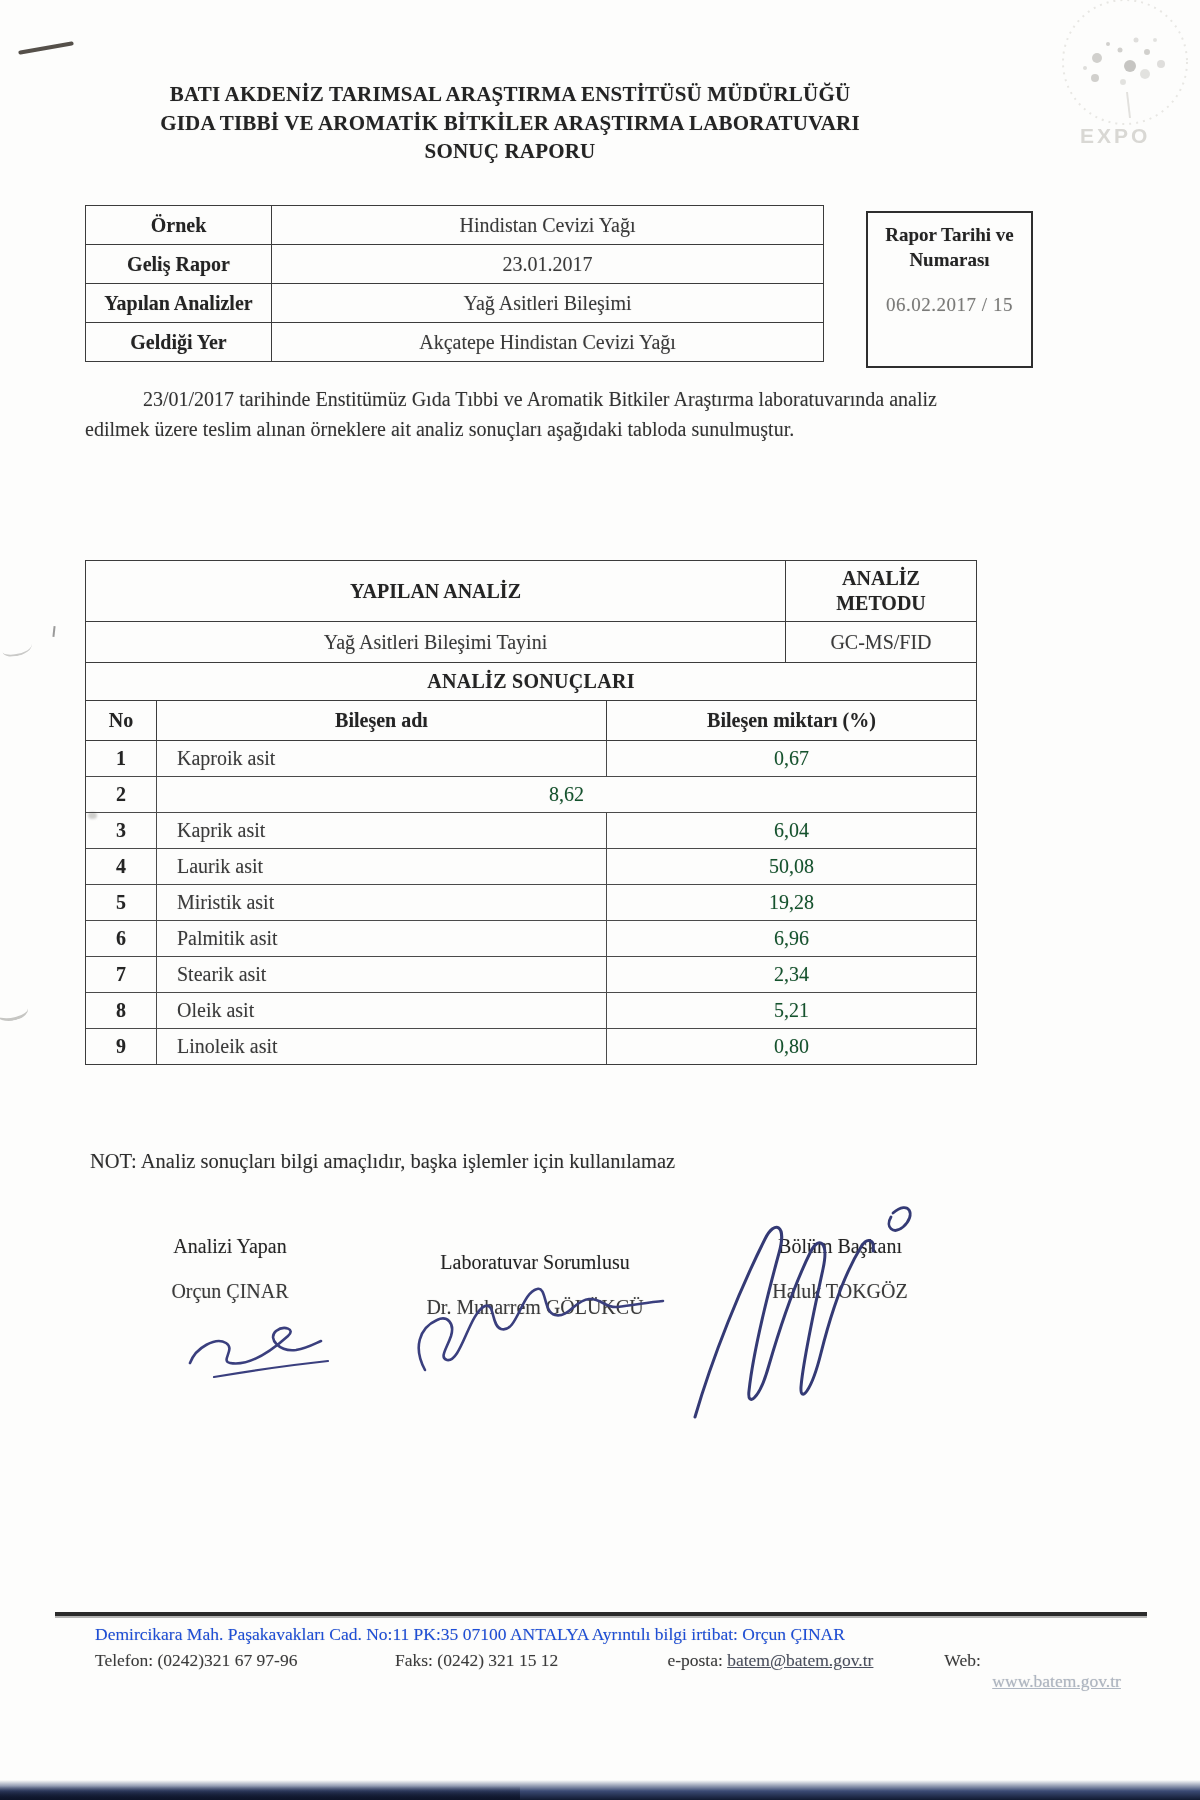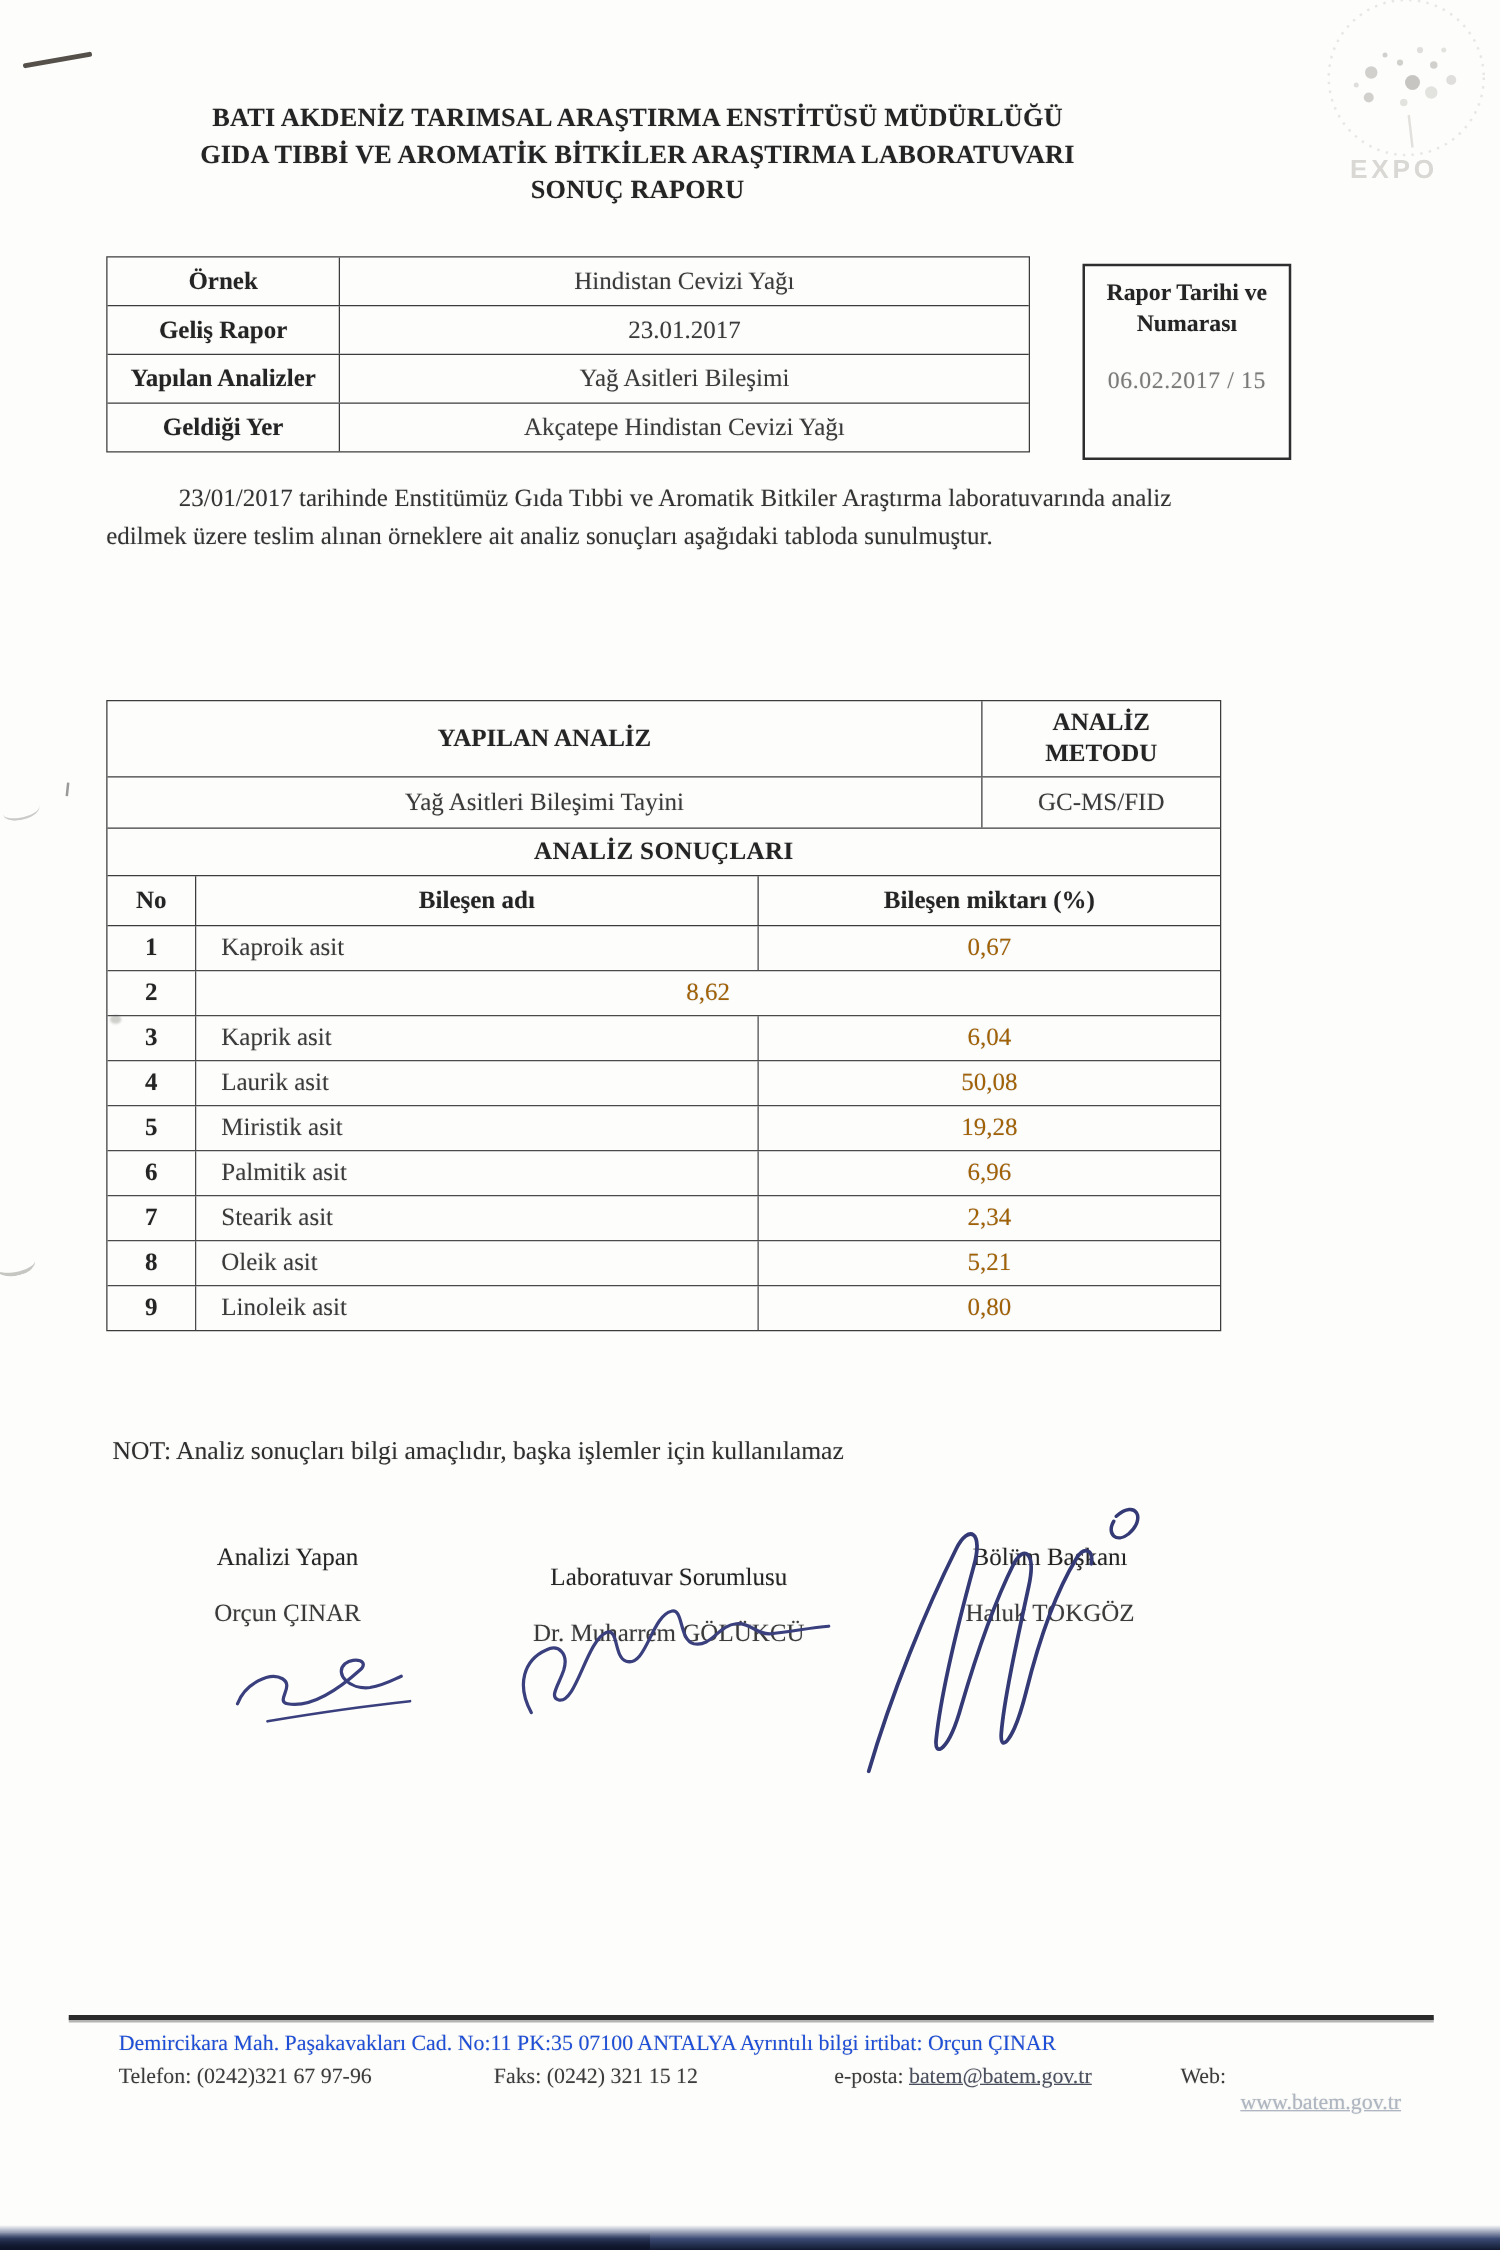"0,67" .t2 .c-val { color: #a16207 -> #14532d }
